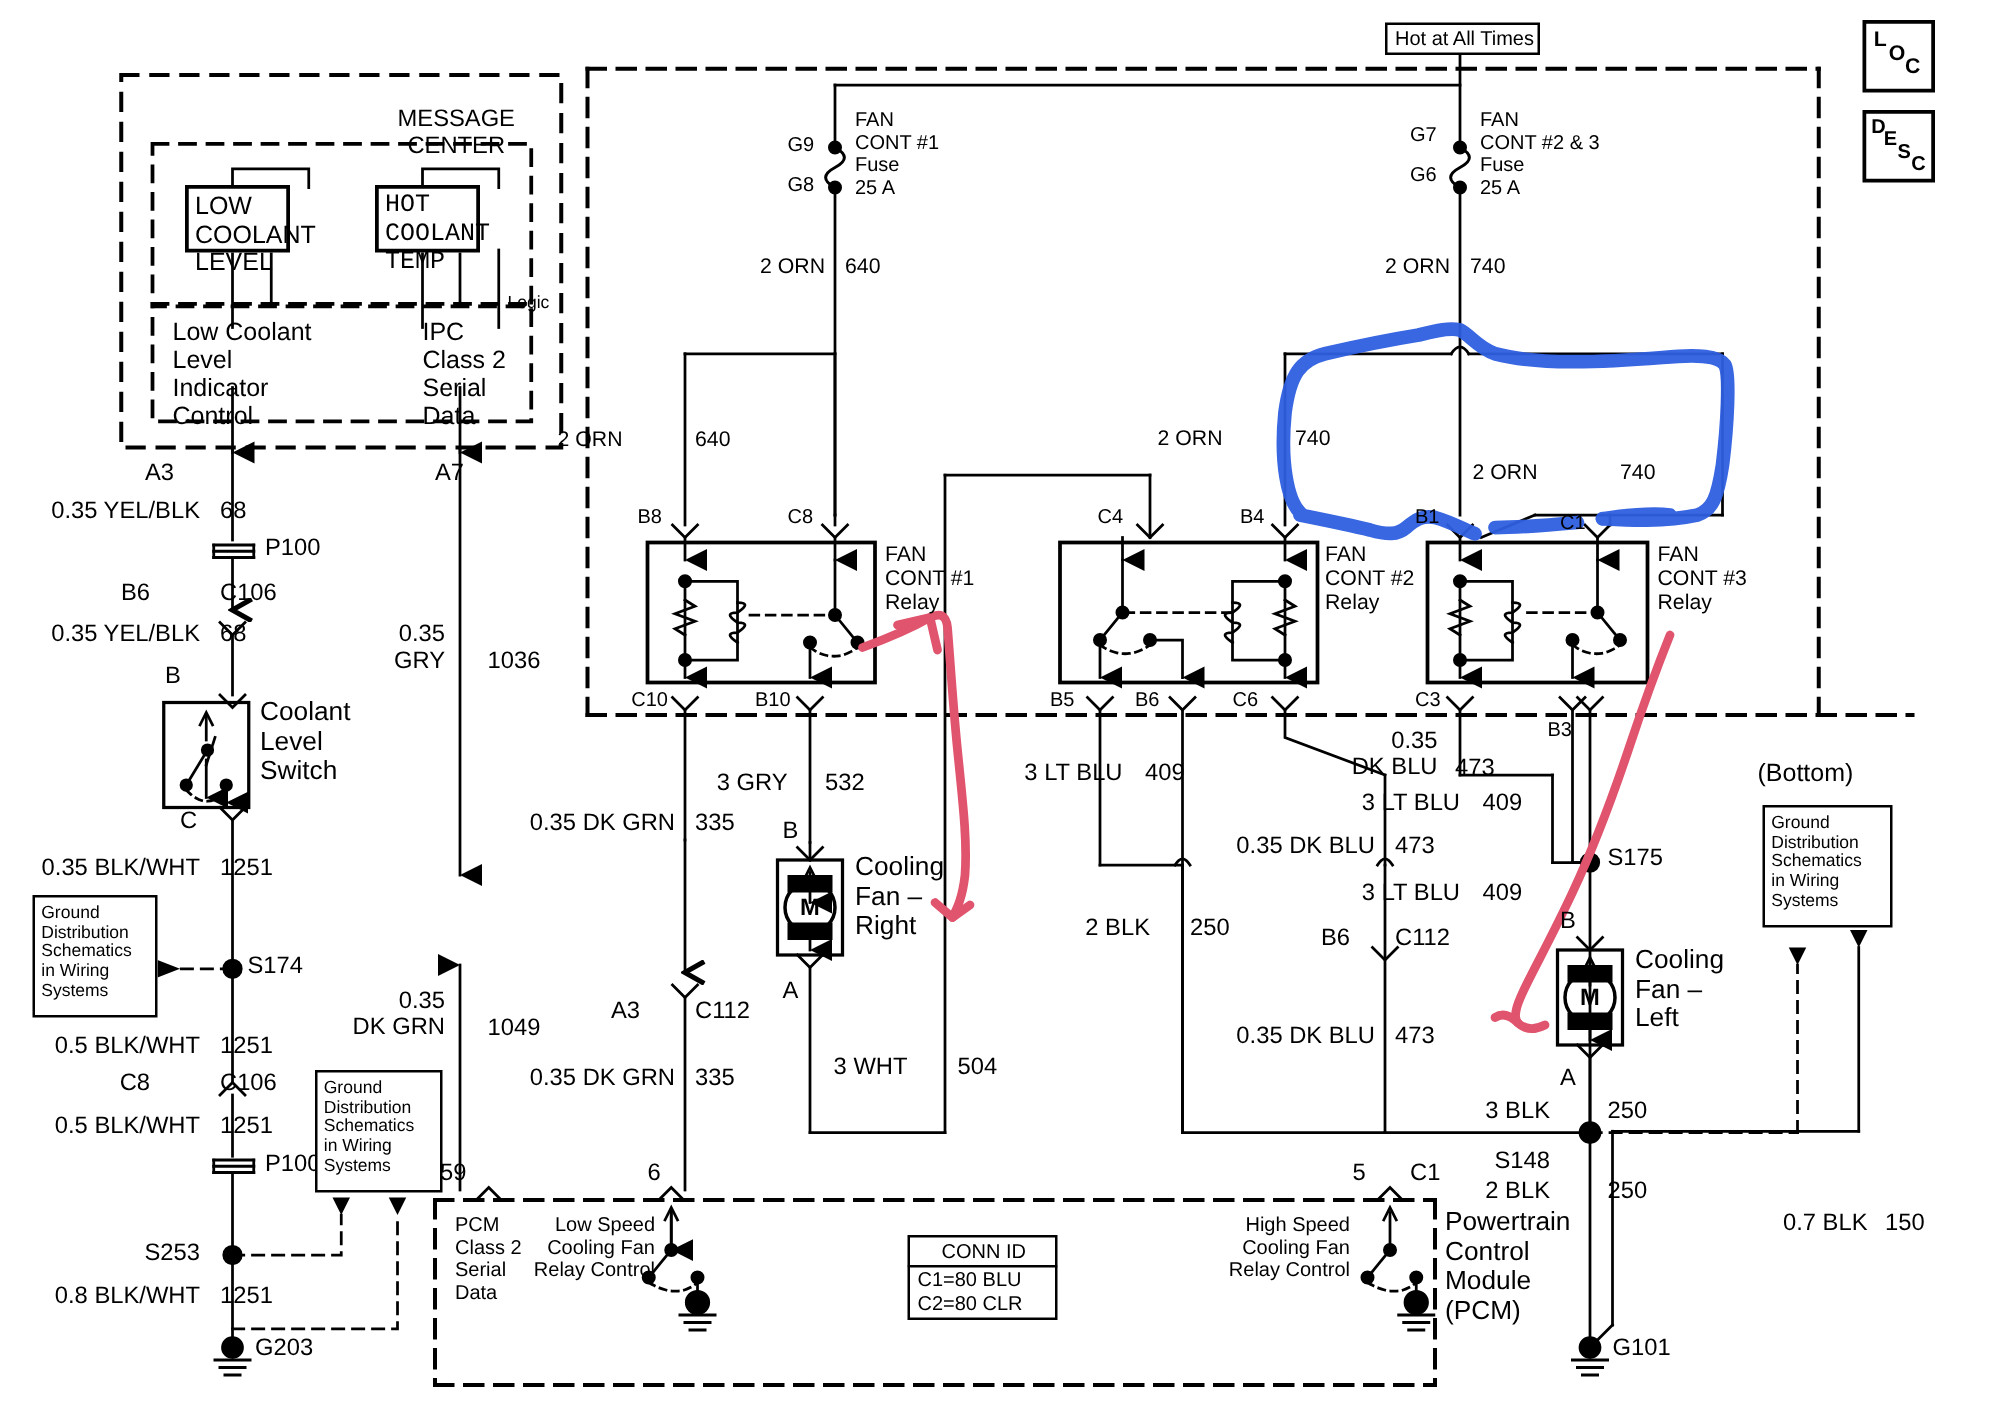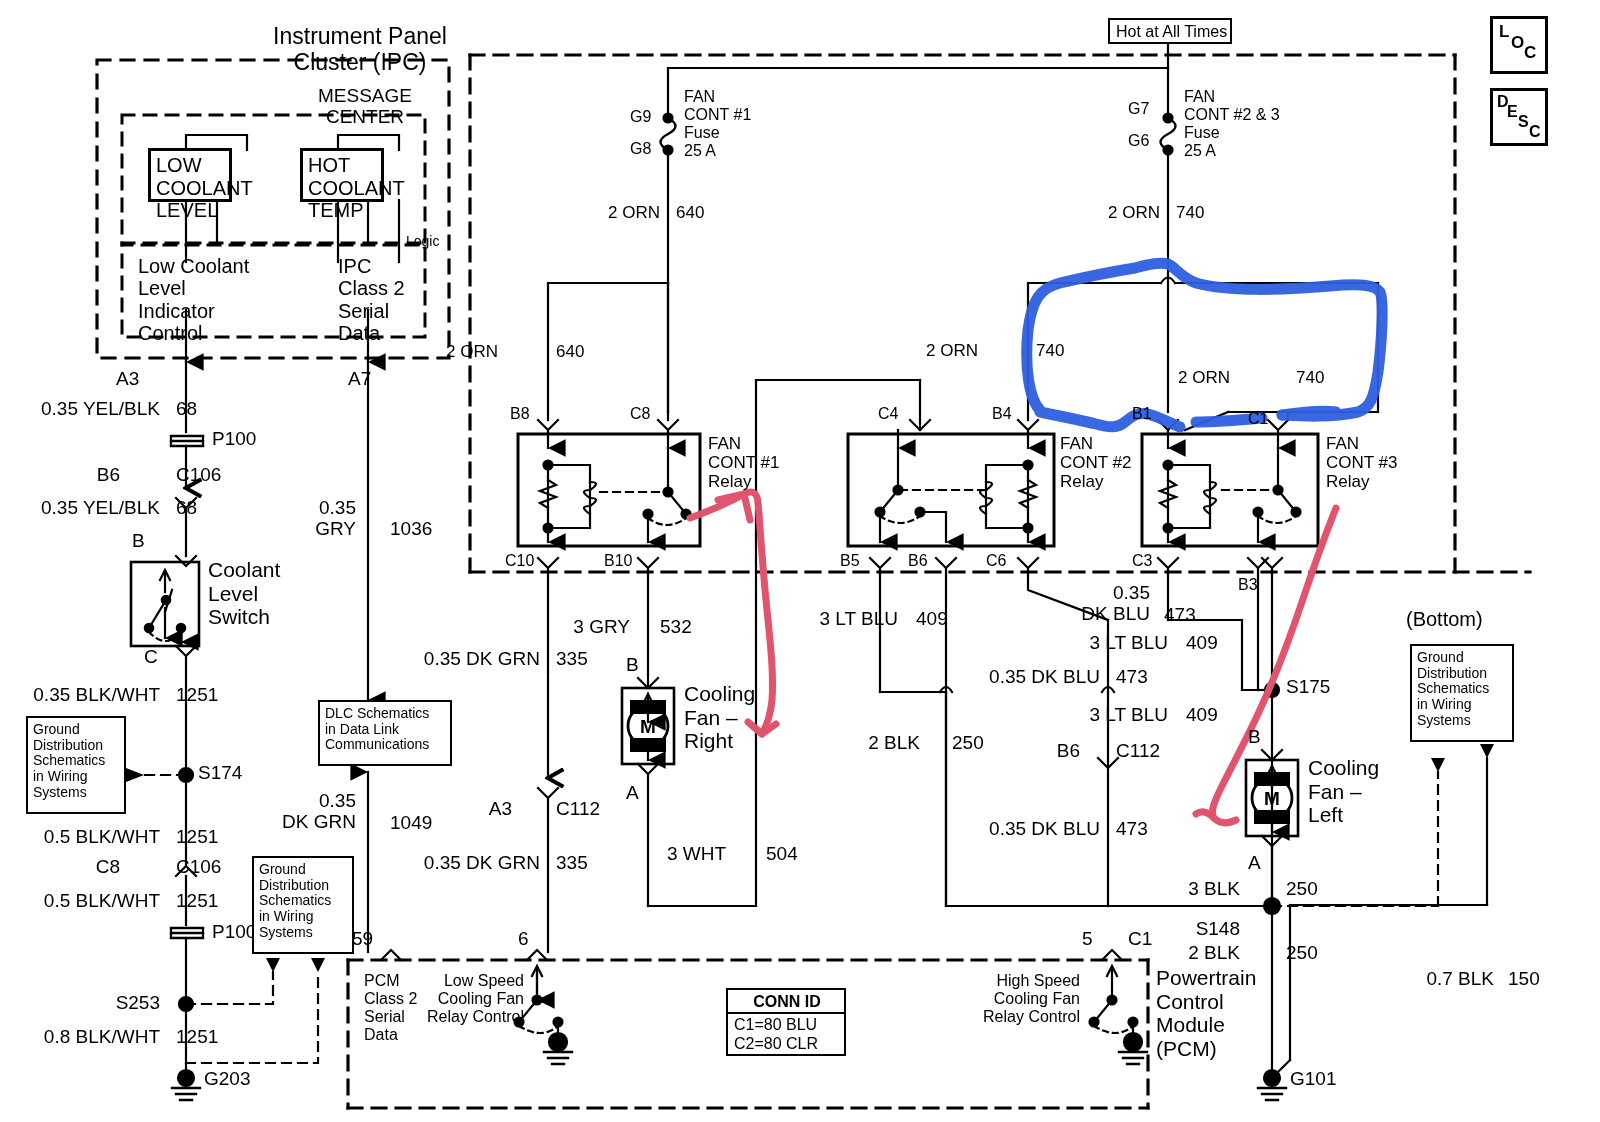"Instrument Panel" div.lbl { html: <div>Instrument Panel Cluster (IPC)</div> -> none }
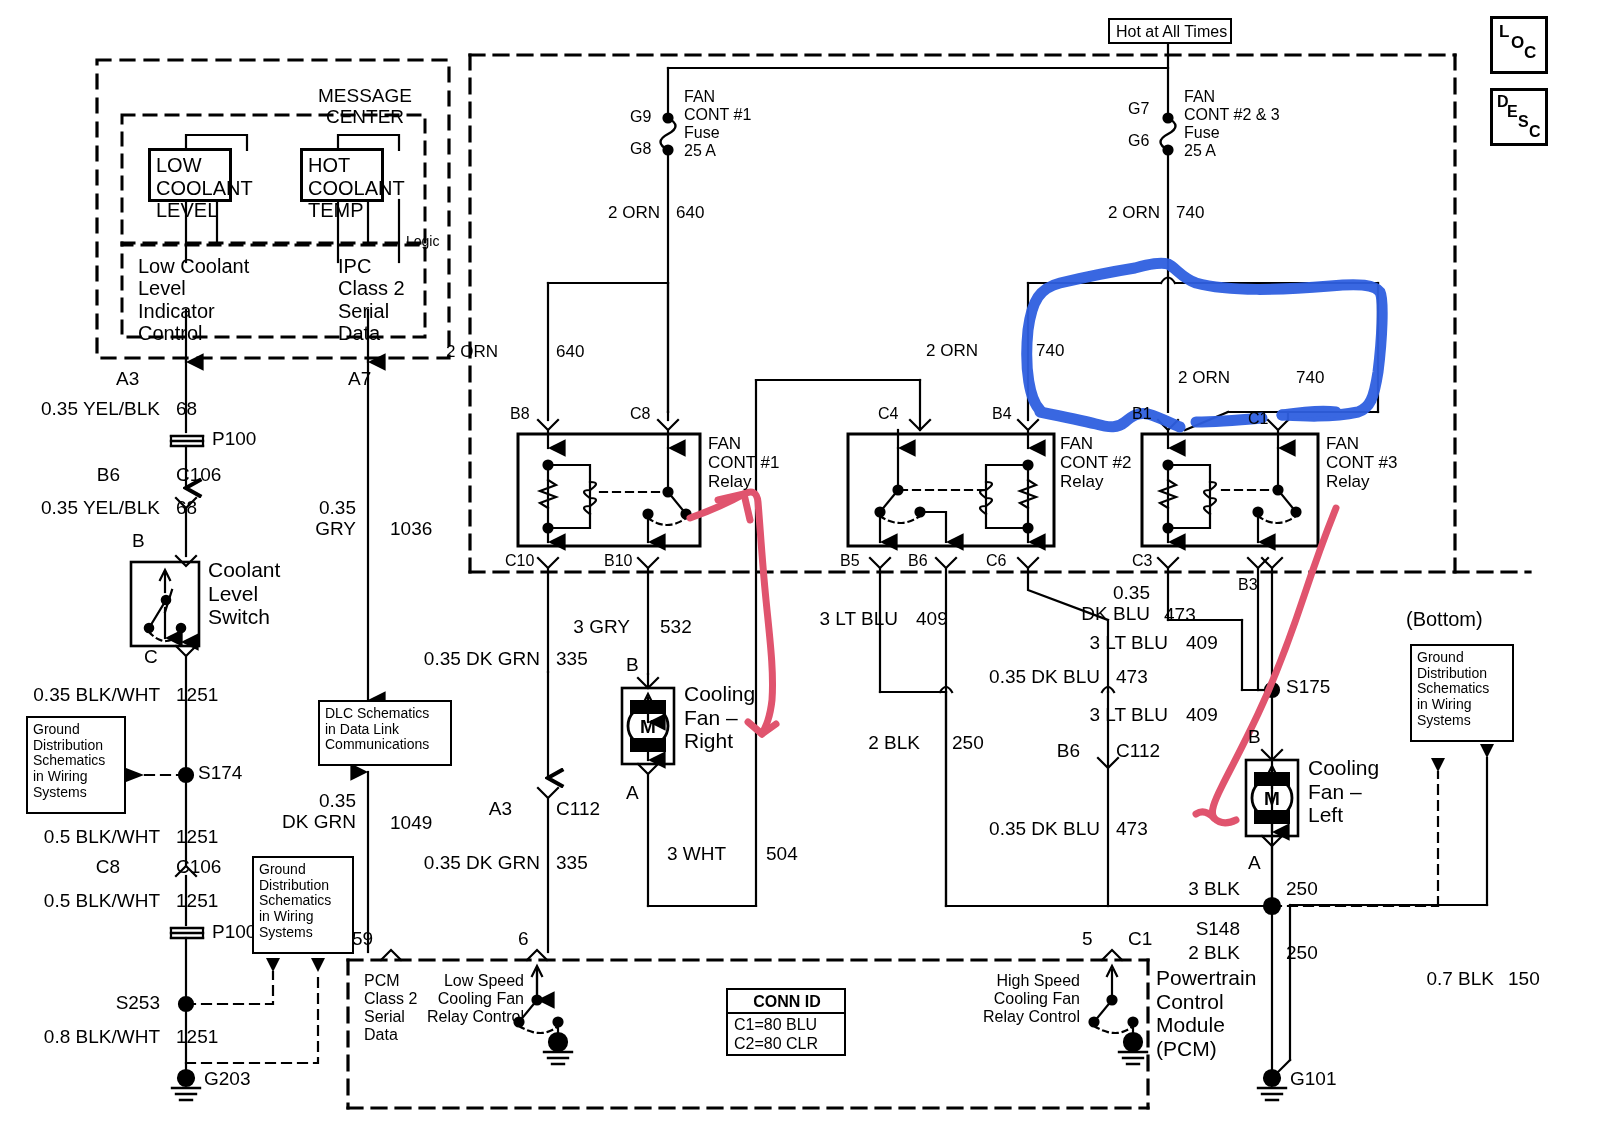"HOT" span.lbl { font-family: none -> Liberation Mono, monospace }
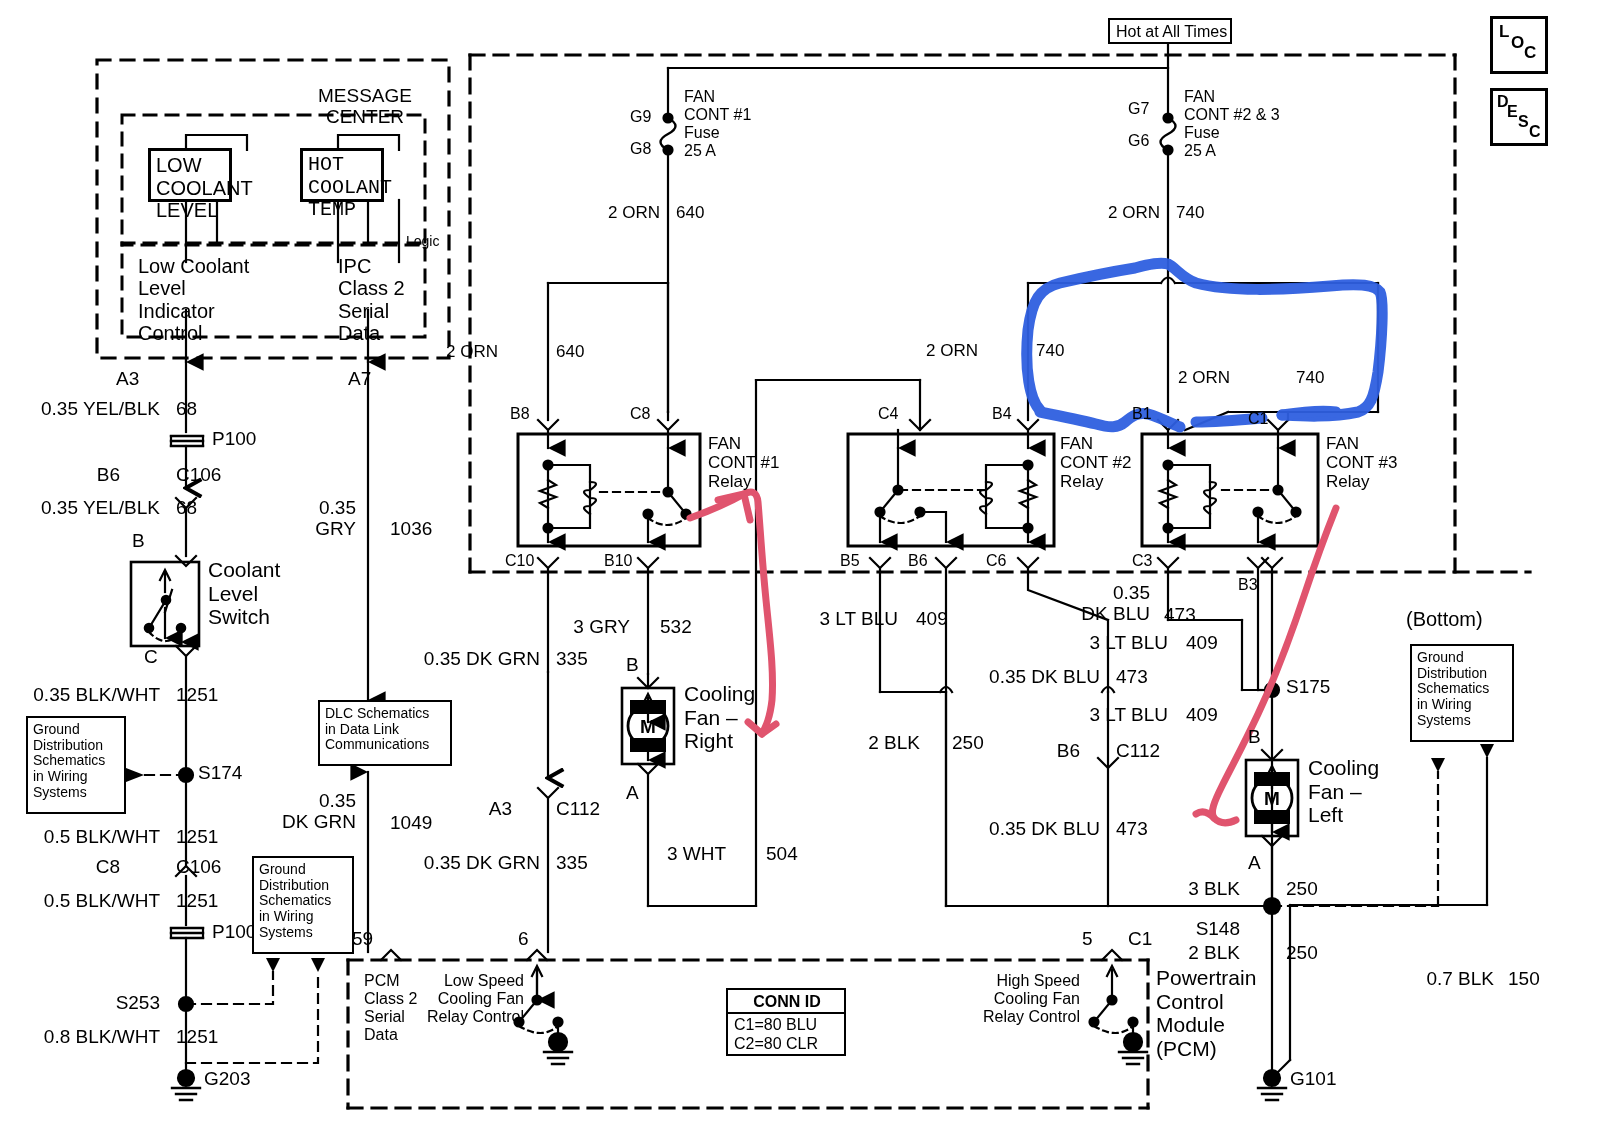"DLC Schematics" div.refbox { html: <div> <span>DLC Schematics in Data Link Communications</span> </div> -> none }
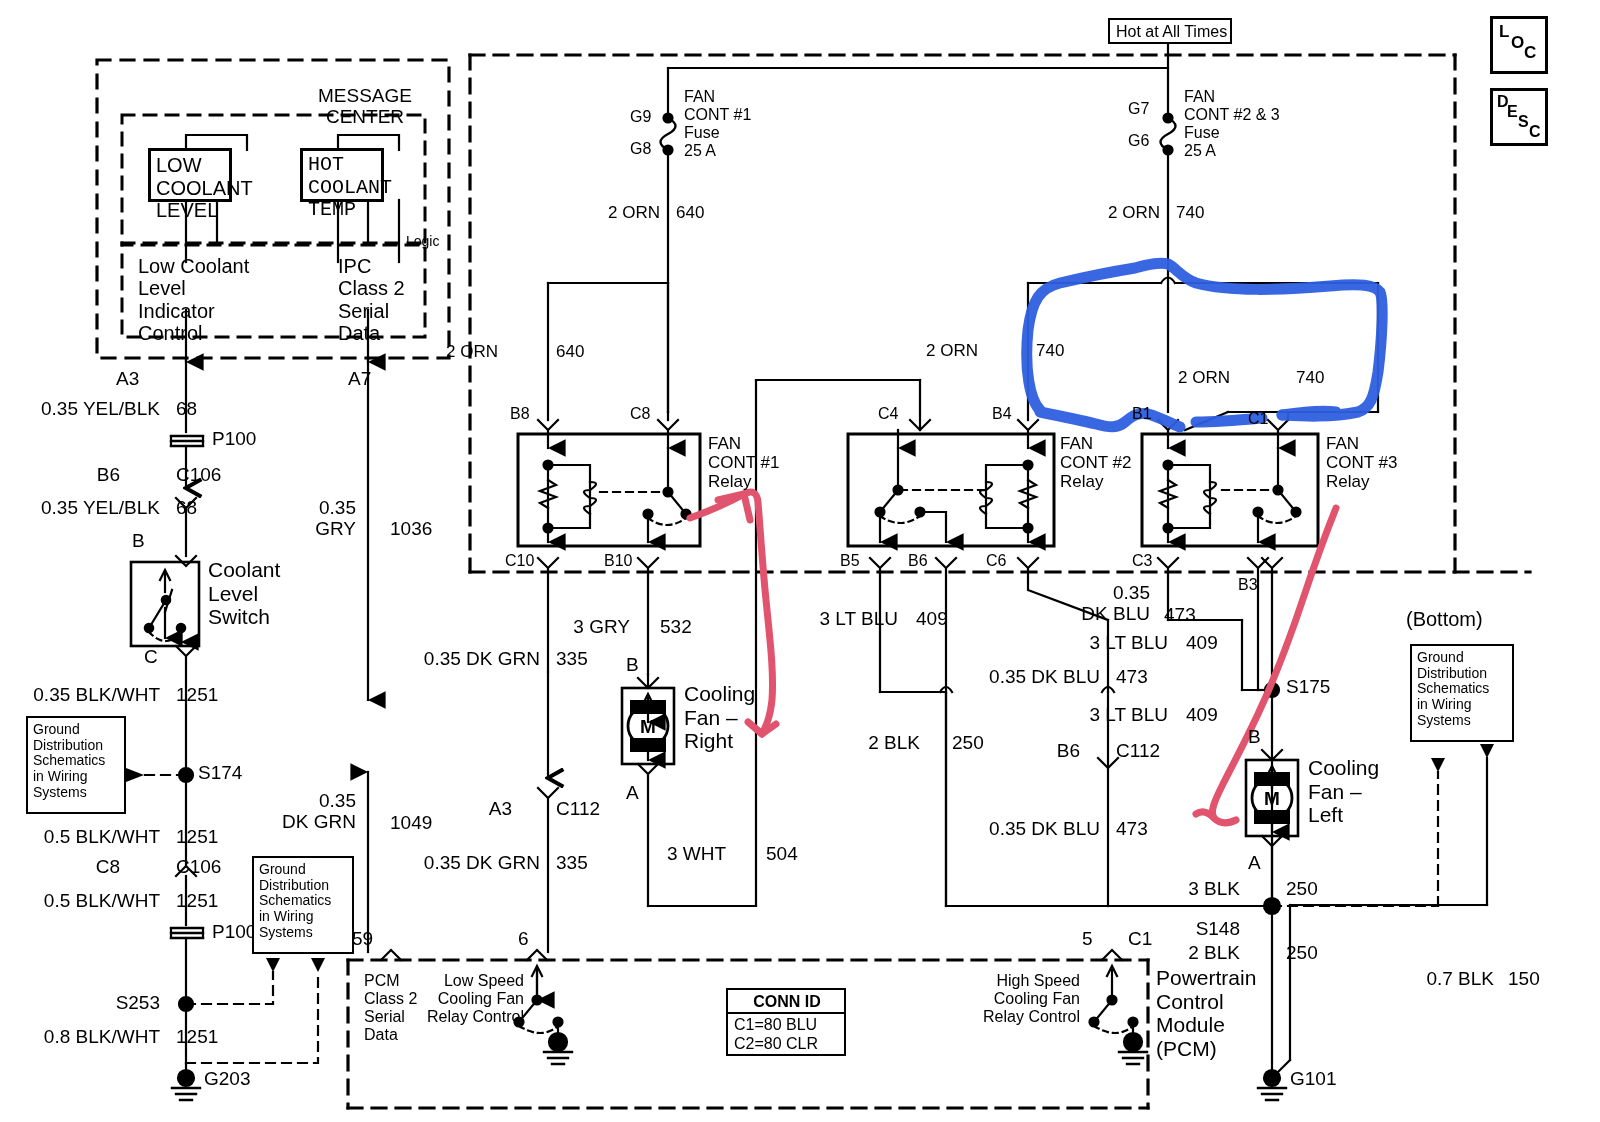"CONN ID" div.box { font-weight: bold -> none }
